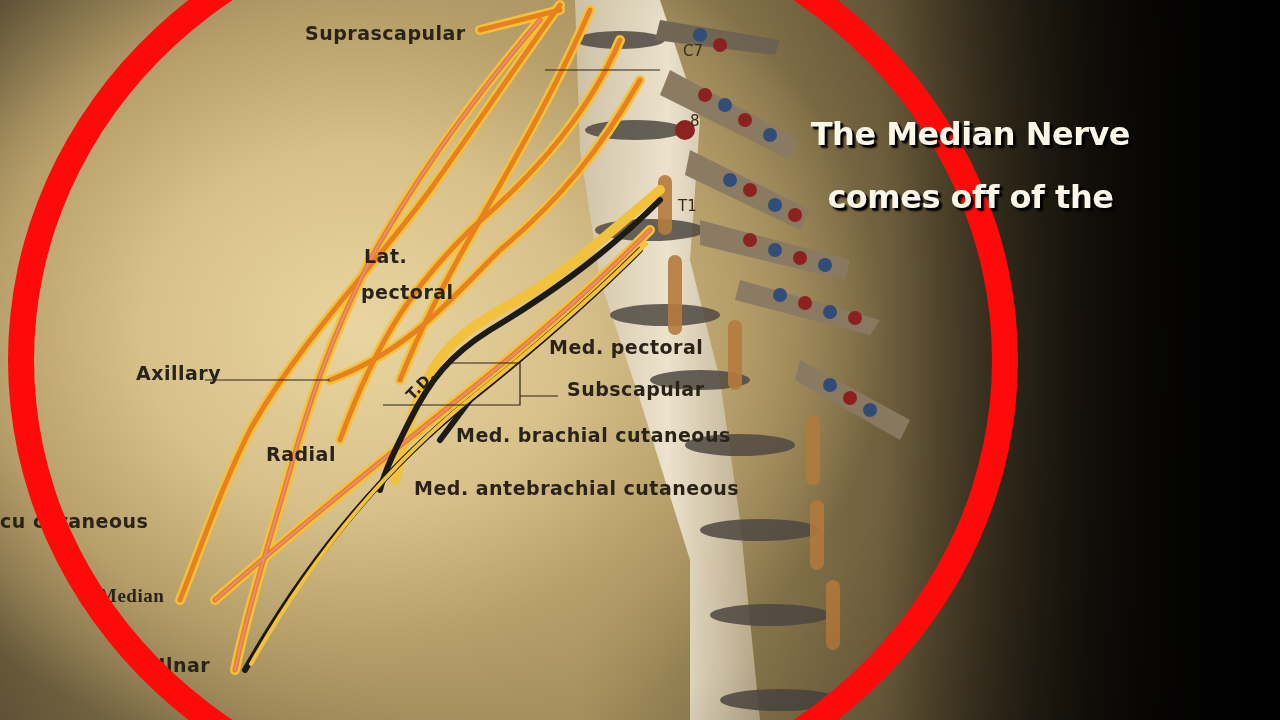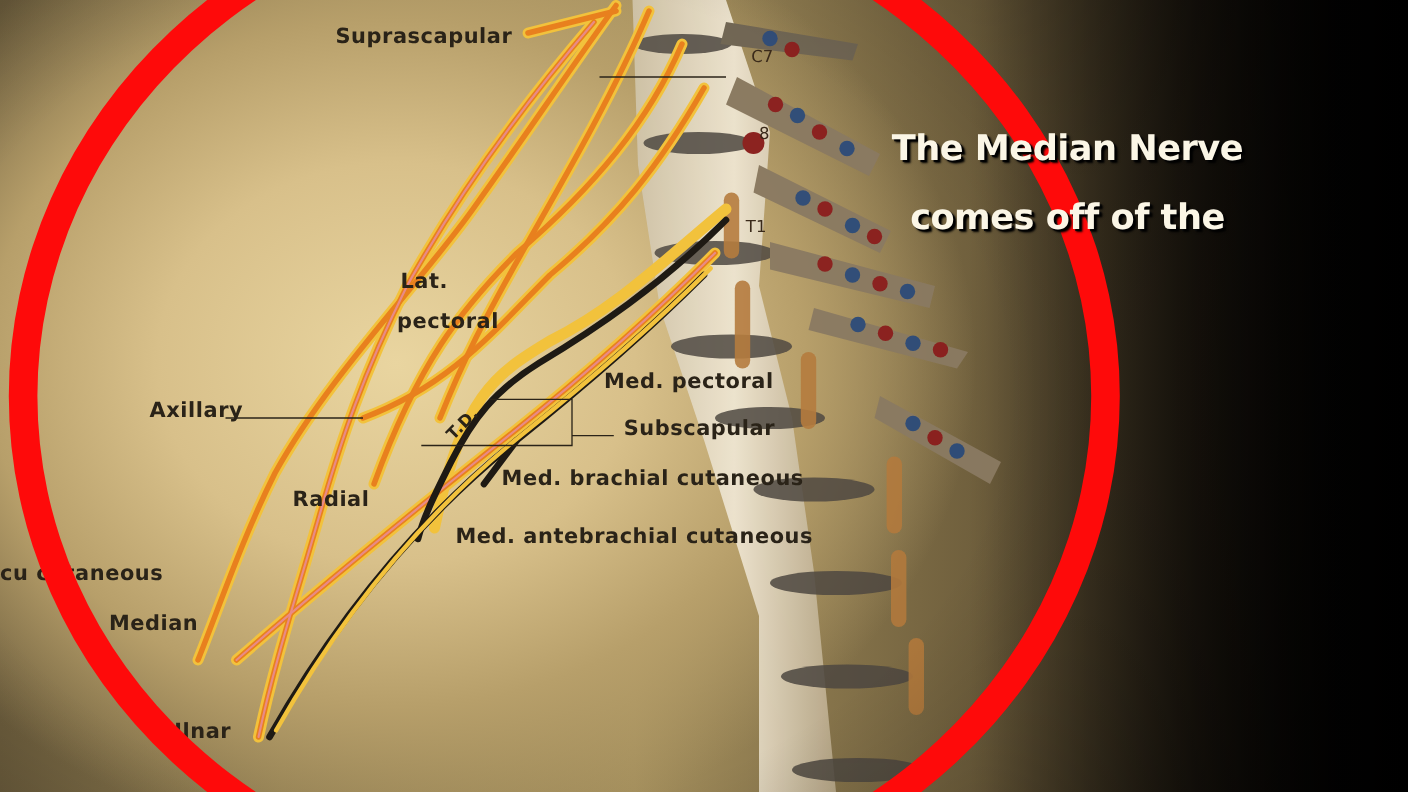"Median" div.label { font-family: none -> Liberation Serif, serif; top: 558px -> 586px }
